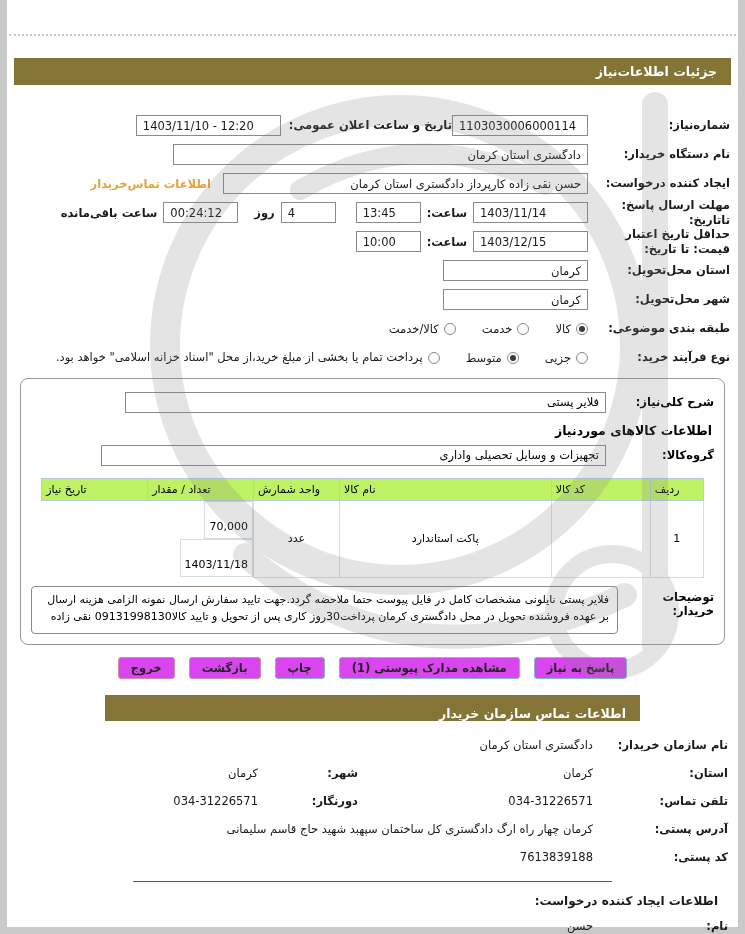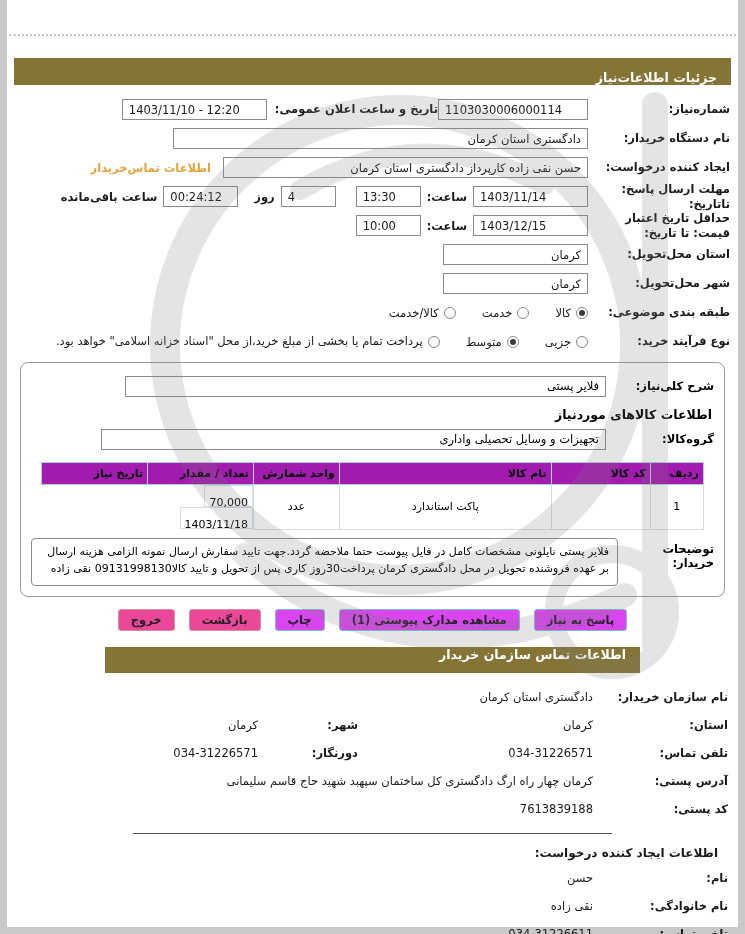"جزئیات اطلاعات‌نیاز" .bar { align-items: flex-end -> center; margin: 22px 7px 8px -> 22px 7px 24px }
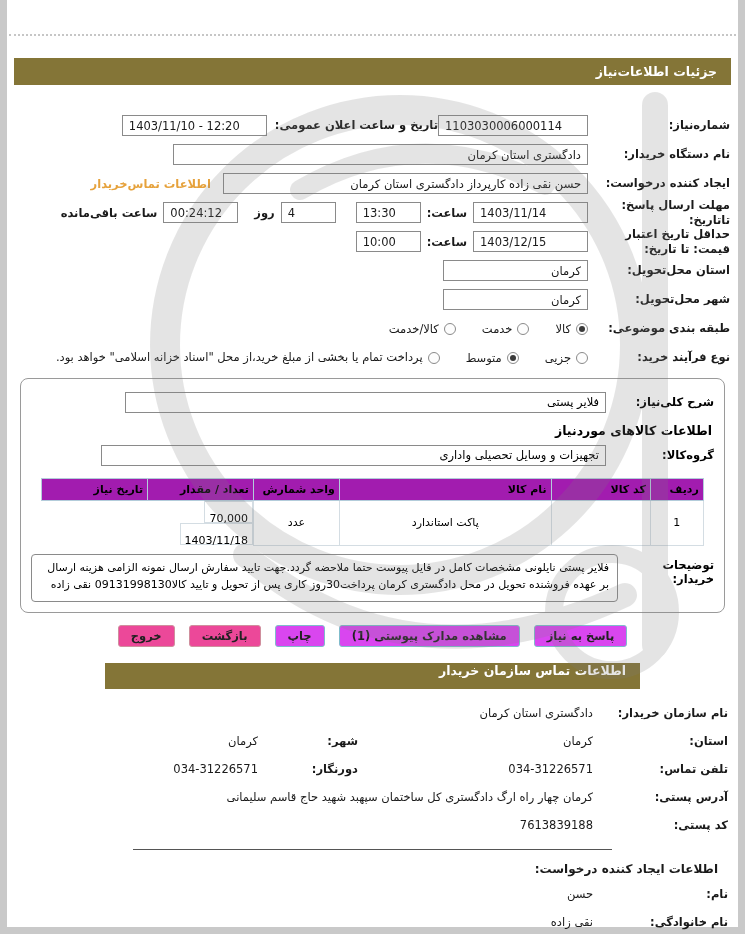"1103030006000114" .w150 { width: 150px -> 136px }
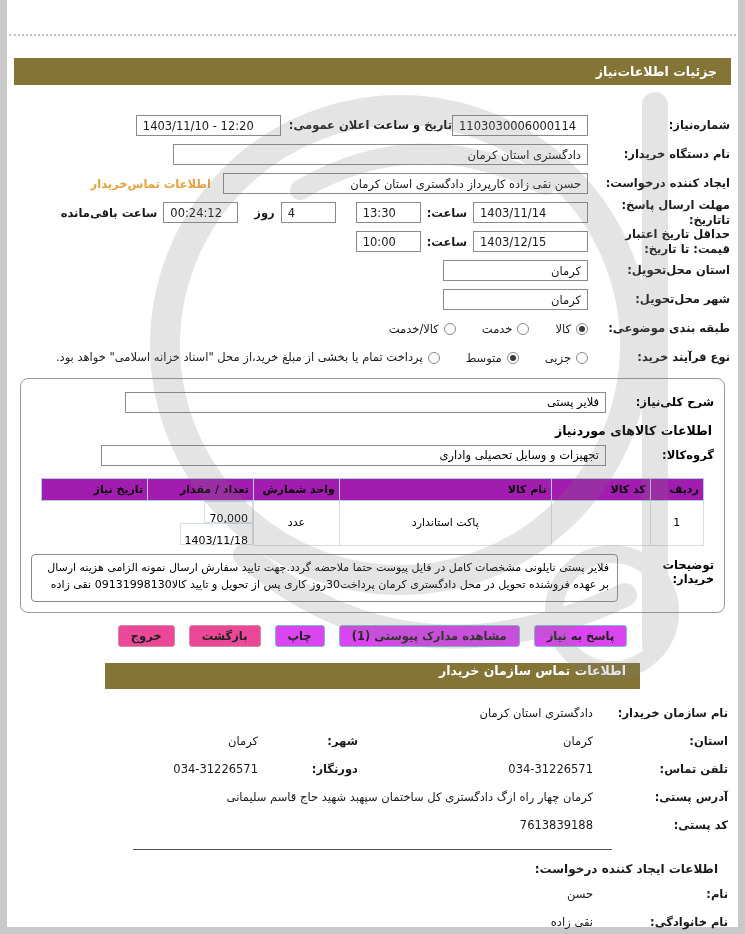"13:30" span.box { text: 13:30 -> 13:45 }
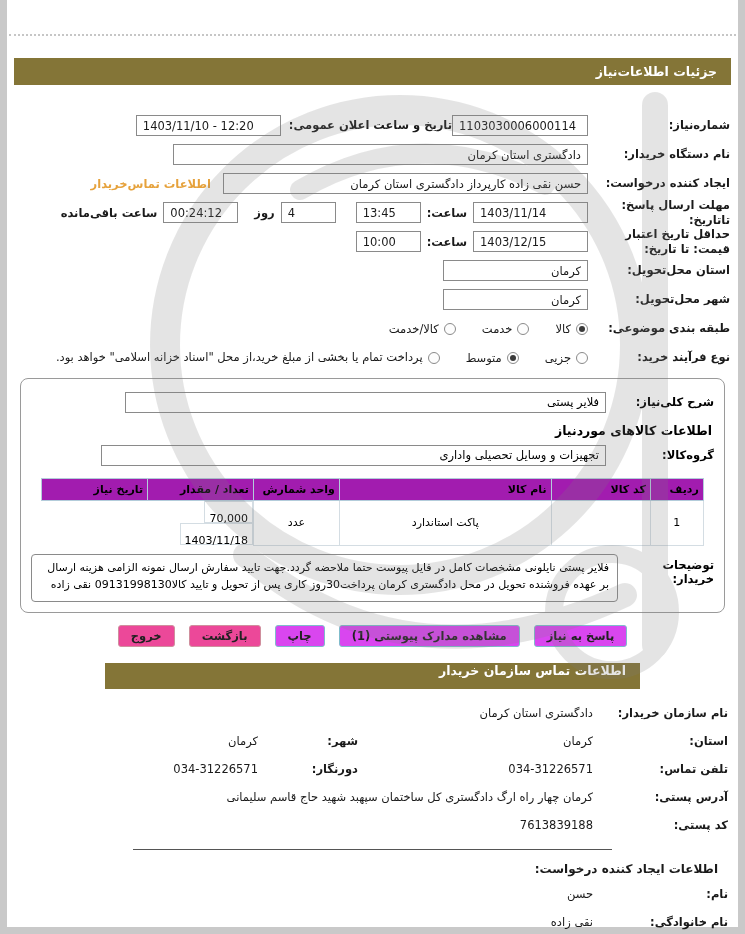"تاریخ نیاز" th { background: #a21caf -> #bef264; font-weight: bold -> normal; text-align: right -> left }
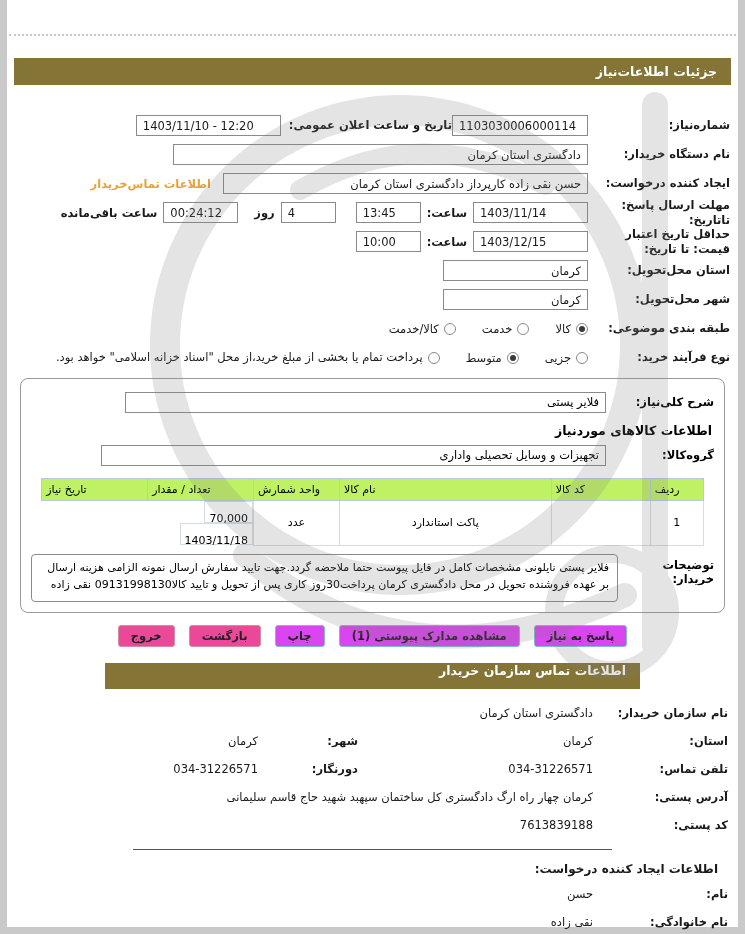"70,000" td { padding: 10px 4px -> 18px 4px }
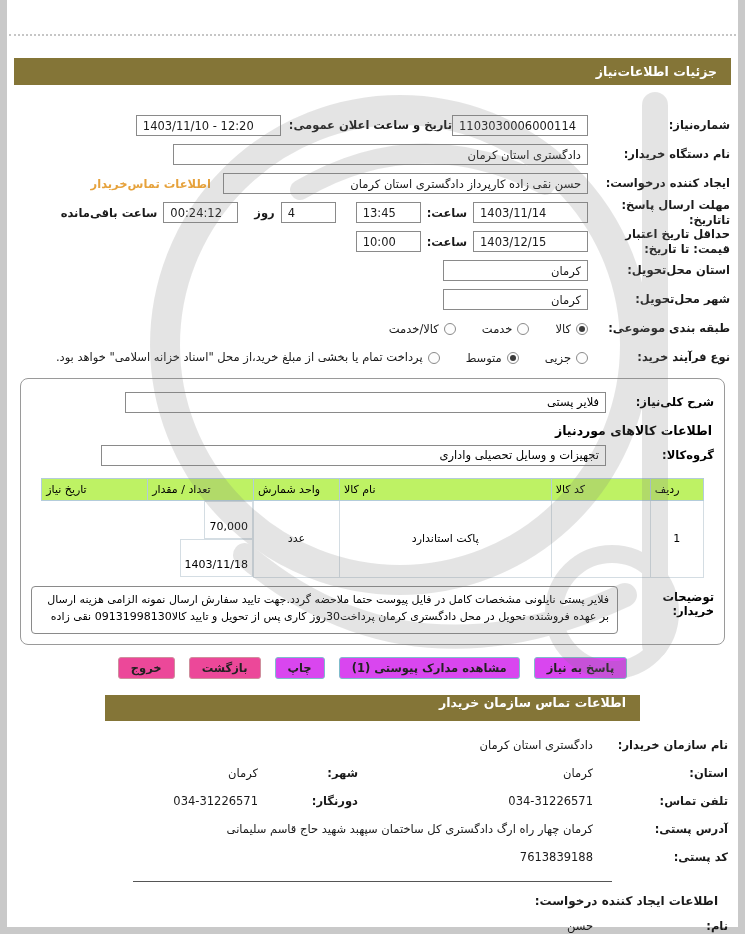"خروج" .btn-p { background: #ec4899 -> #d946ef }
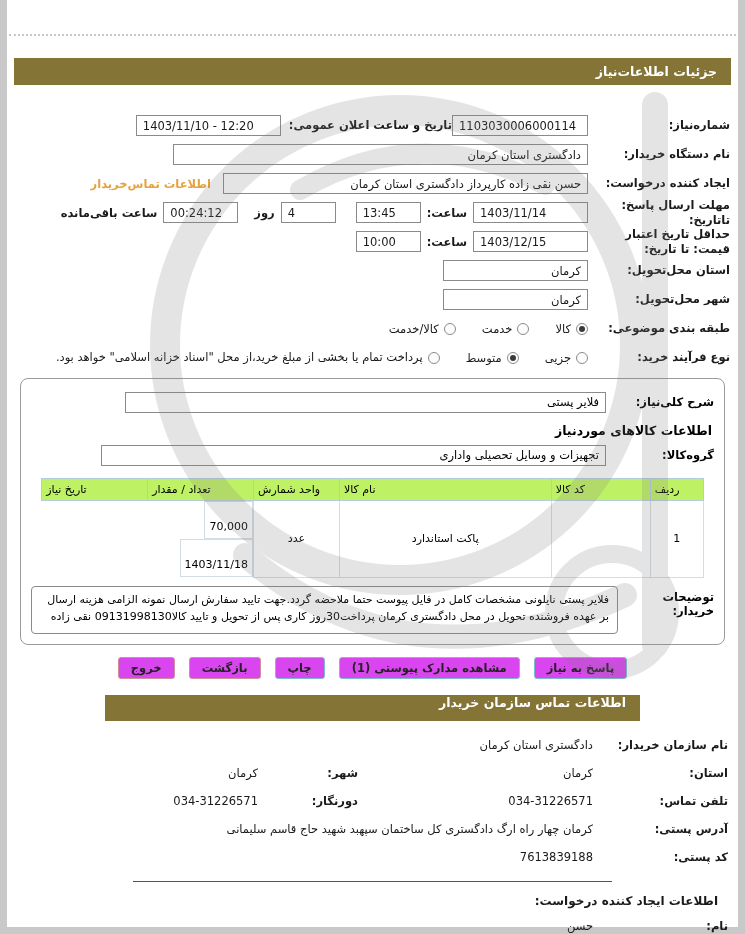"اطلاعات تماس سازمان خریدار" .bar2 { align-items: flex-start -> flex-end }
